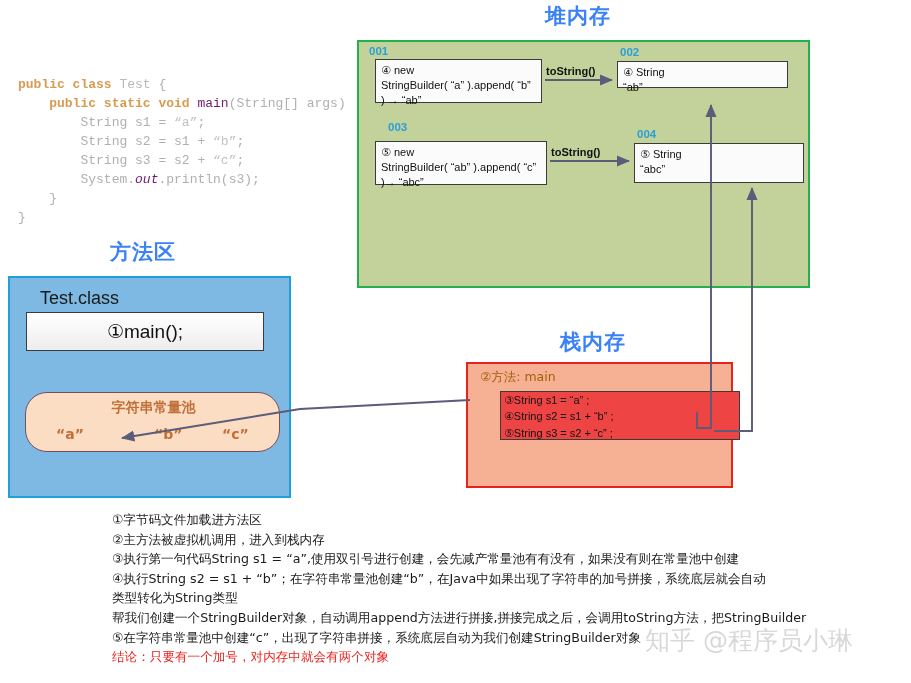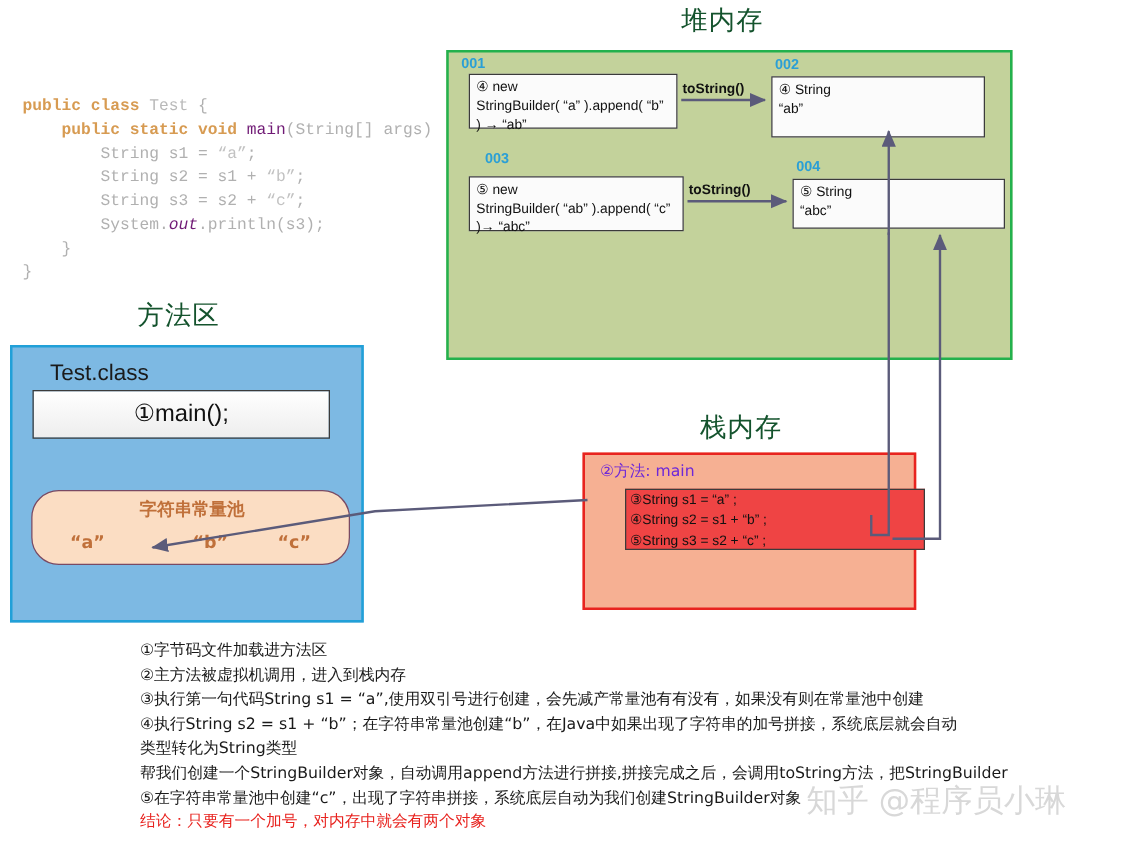"堆内存" .sec-title { color: #14532d -> #3b82f6; font-weight: normal -> bold }
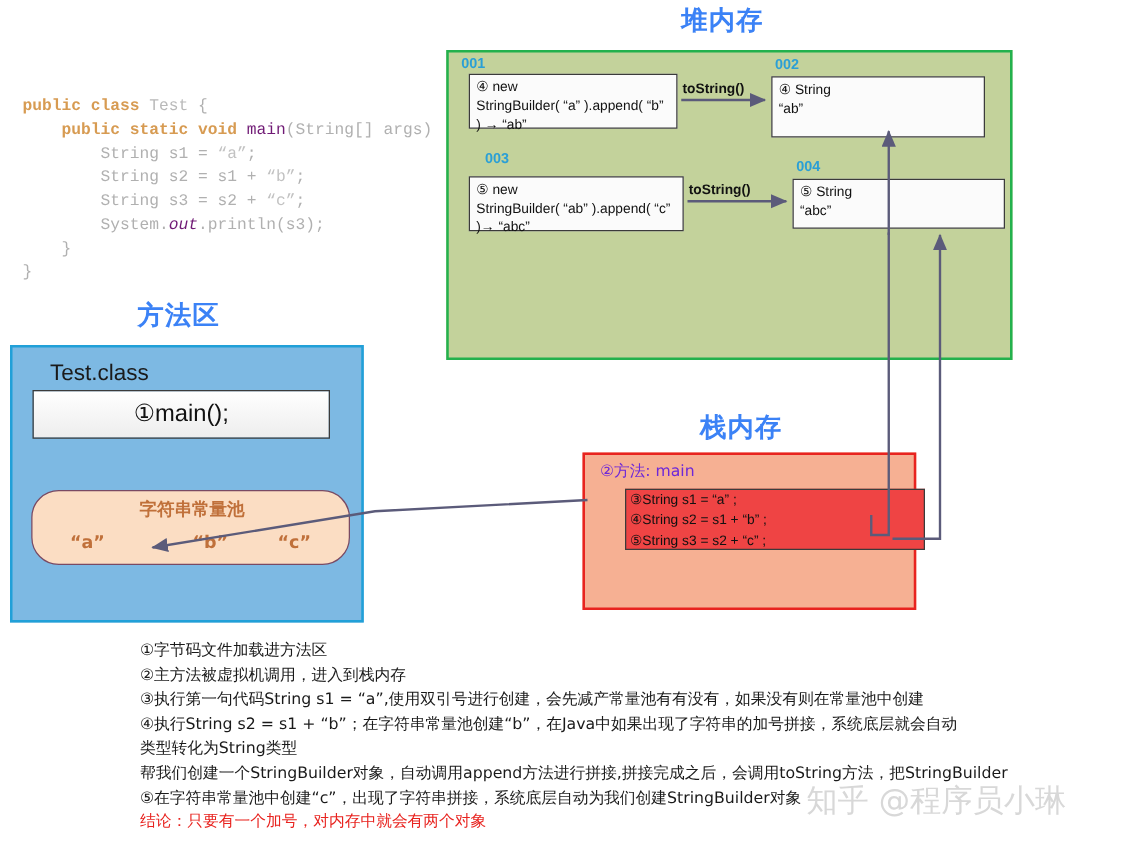"④ String" #heap-box-002 { height: 49px -> 27px }
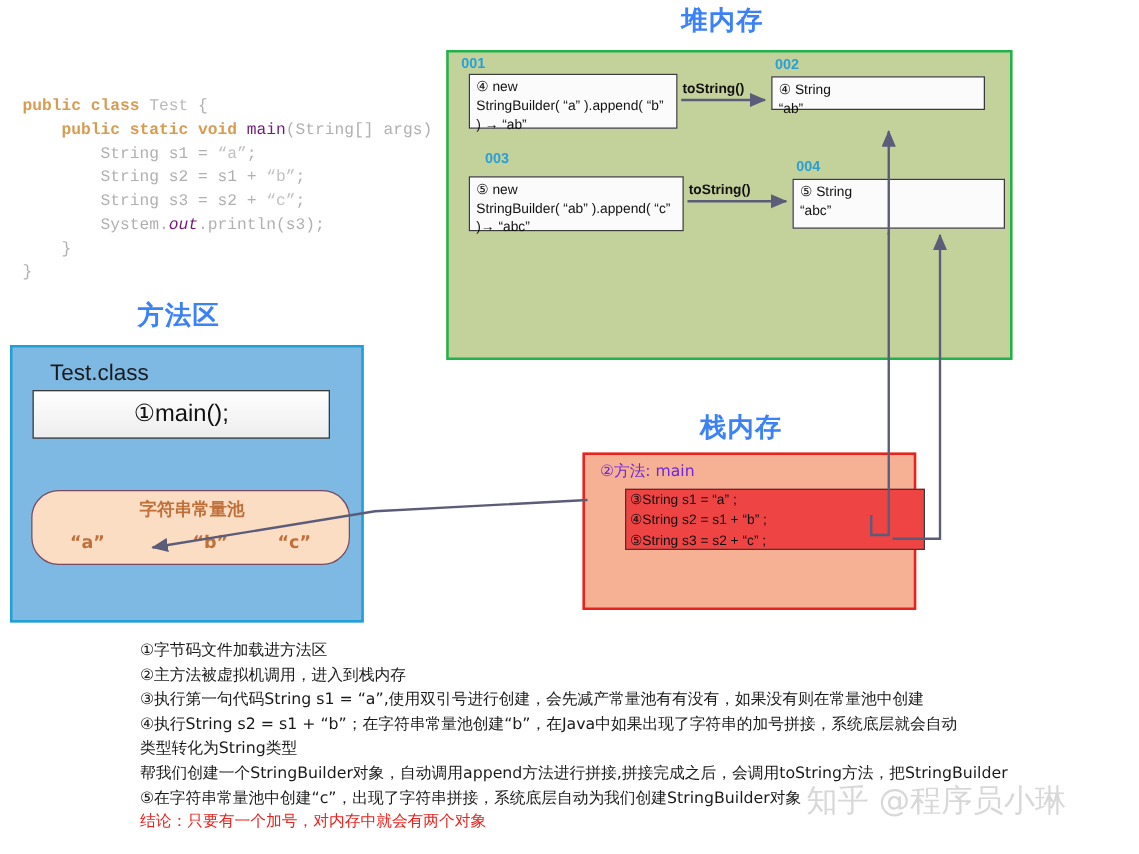"②方法: main" #stack-method-label { color: #6d28d9 -> #a16207 }
